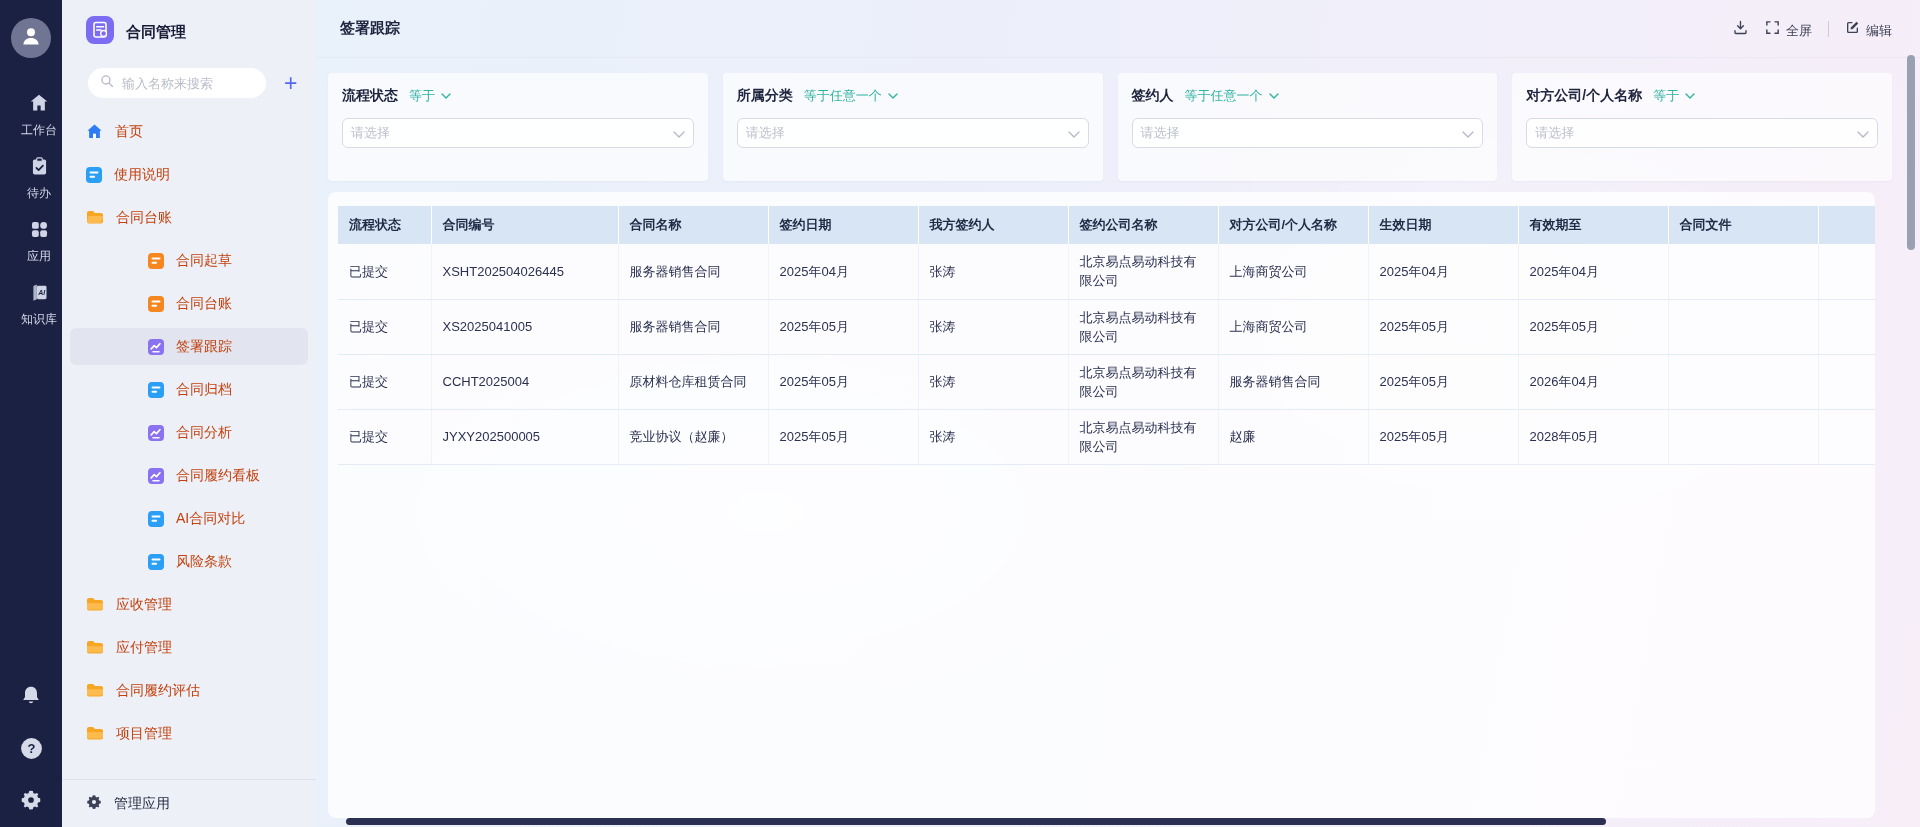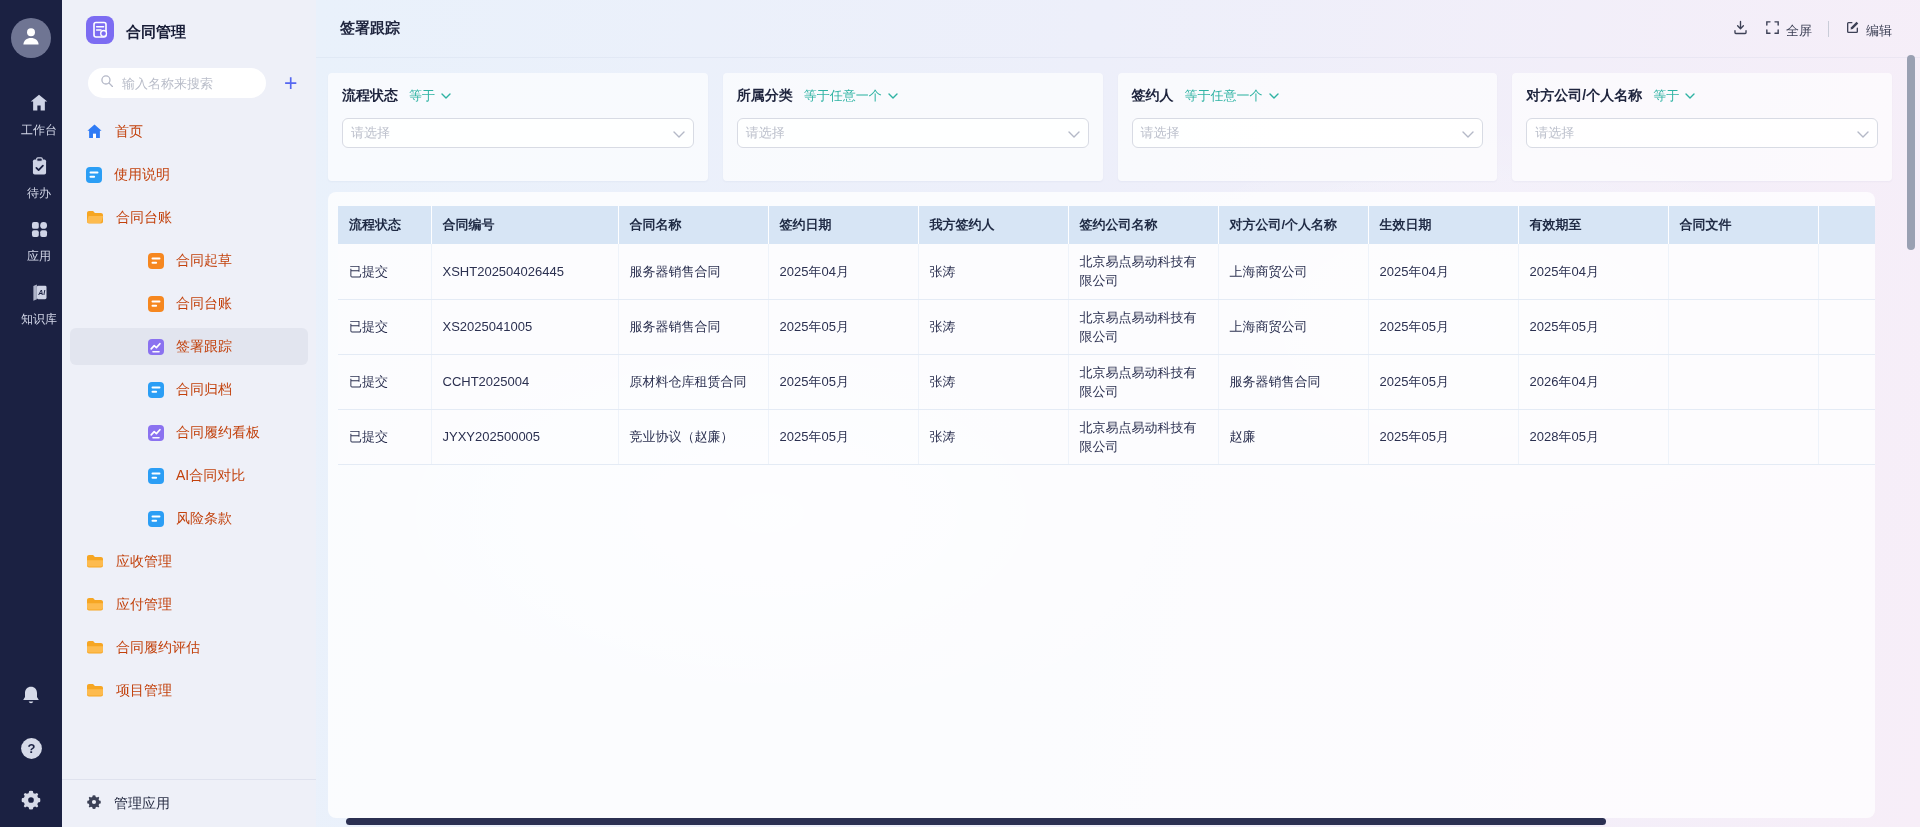"合同分析" div.sb-item { html: none -> <div> <span><svg> <rect></rect> <path></path> <rect></rect> </svg></span> <span>合同分析</span> </div> }
